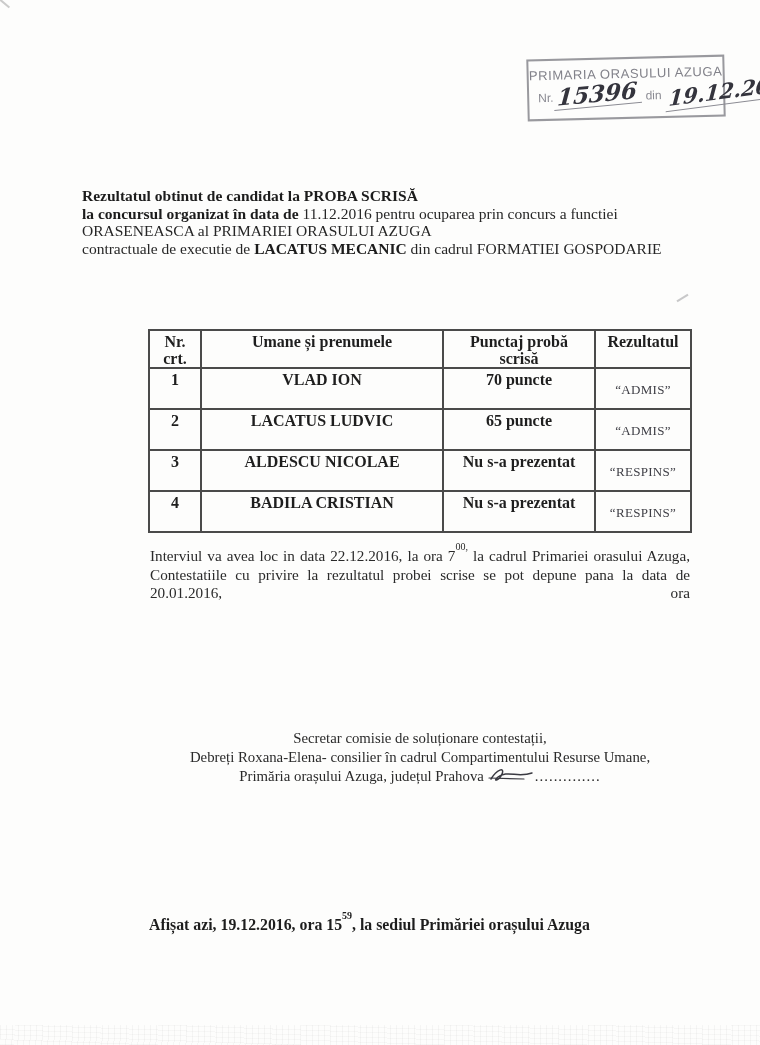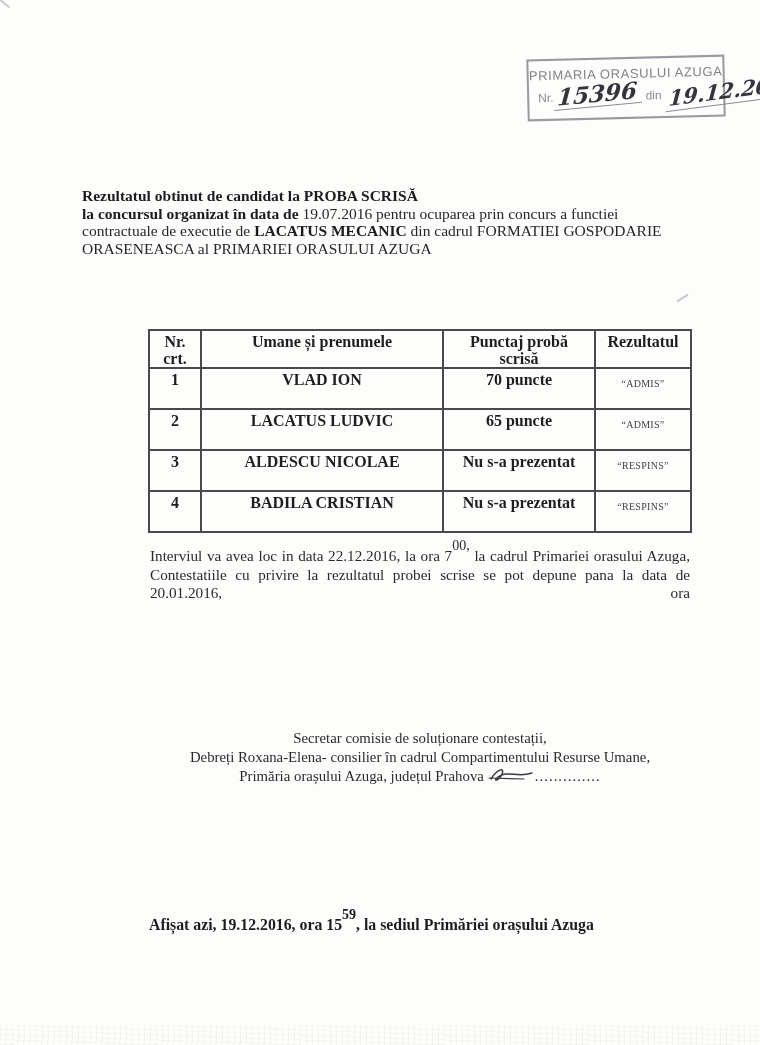"19.07.2016 pentru ocuparea prin concurs" span { text: 19.07.2016 -> 11.12.2016 }
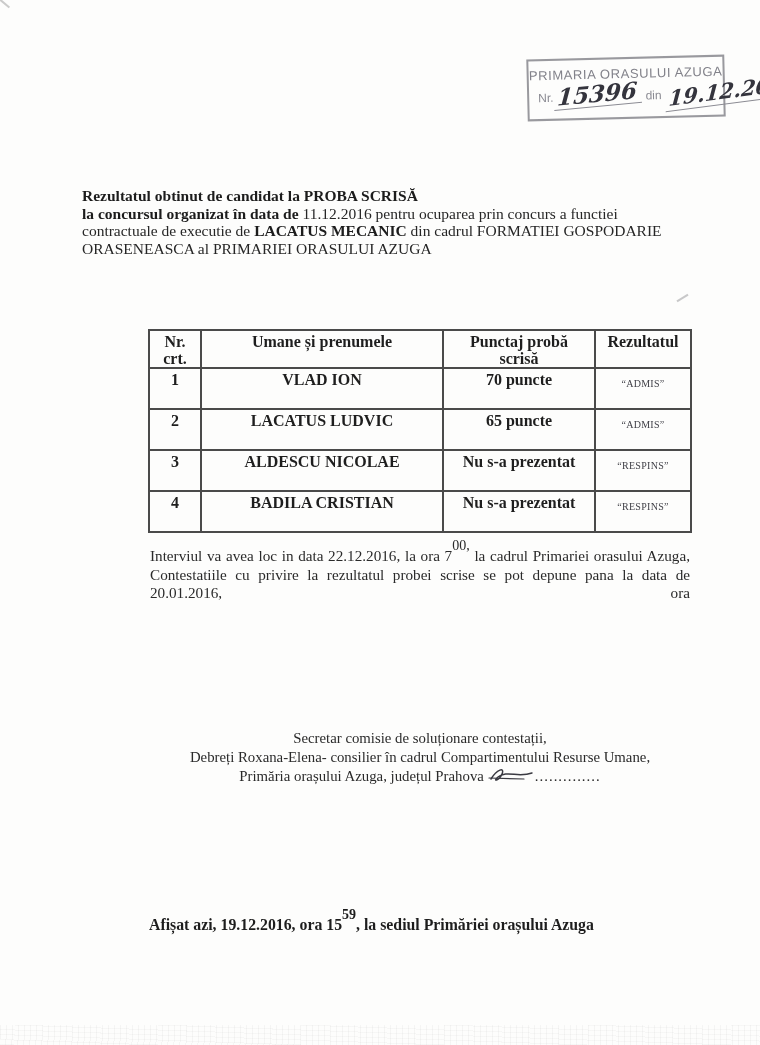"contractuale de executie de LACATUS" div { order: before "ORASENEASCA al PRIMARIEI ORASULUI AZUGA" -> after "ORASENEASCA al PRIMARIEI ORASULUI AZUGA" }
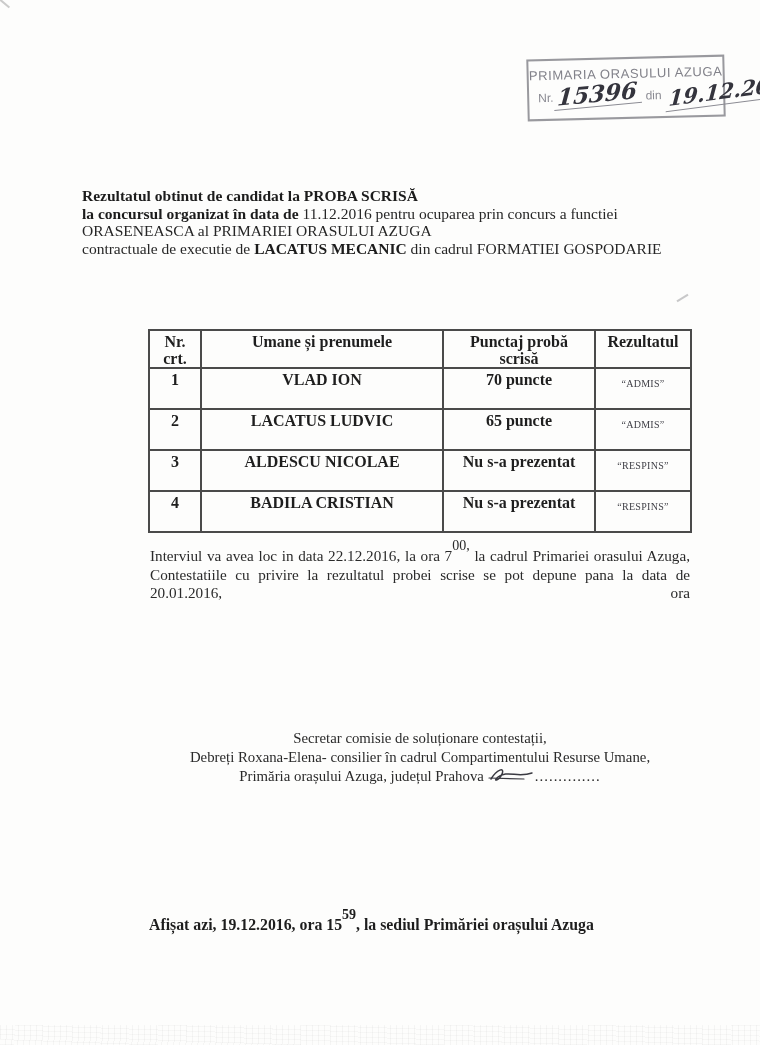"“ADMIS”" .doc-table td.result { font-size: 10px -> 13px; padding-top: 6px -> 12px }
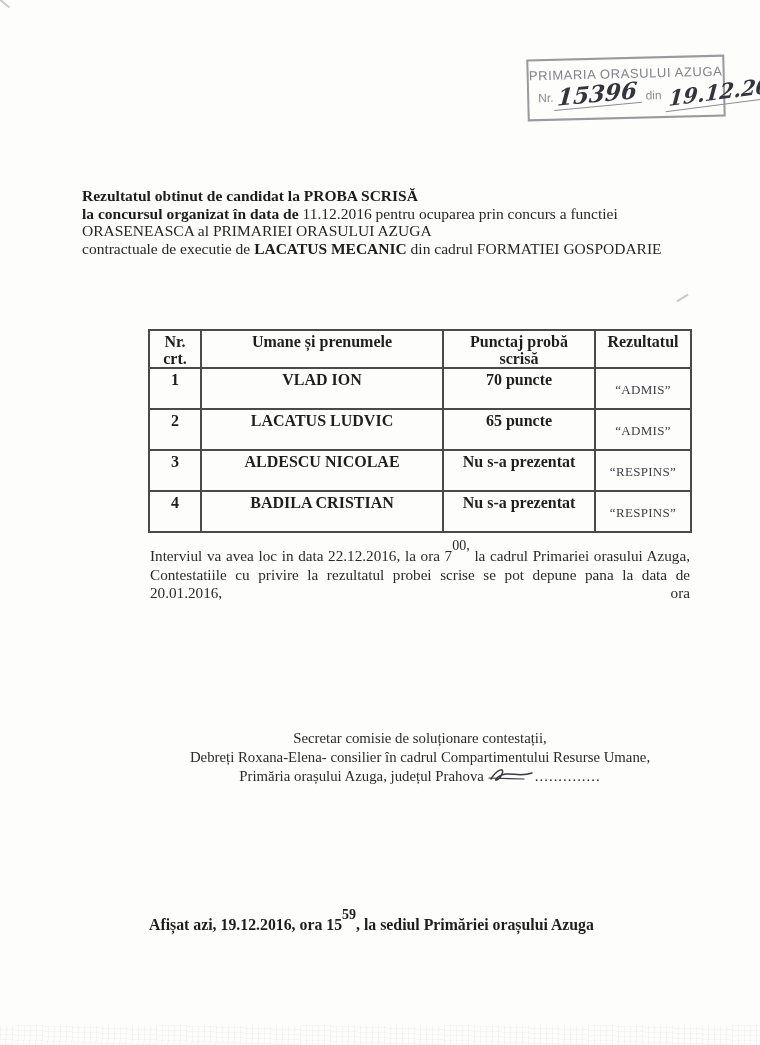"00," sup.small { font-size: 14px -> 10px }
